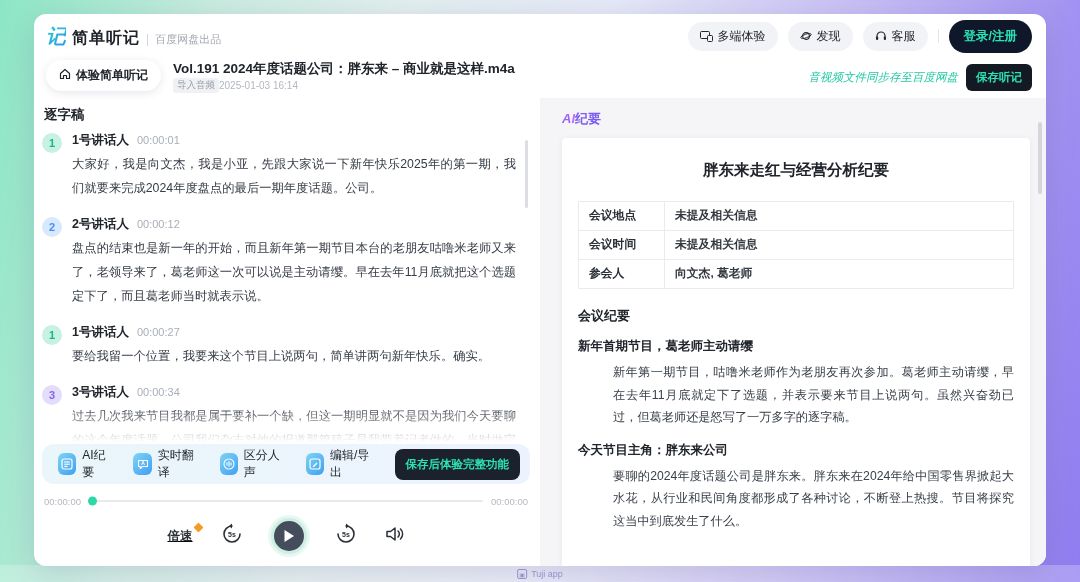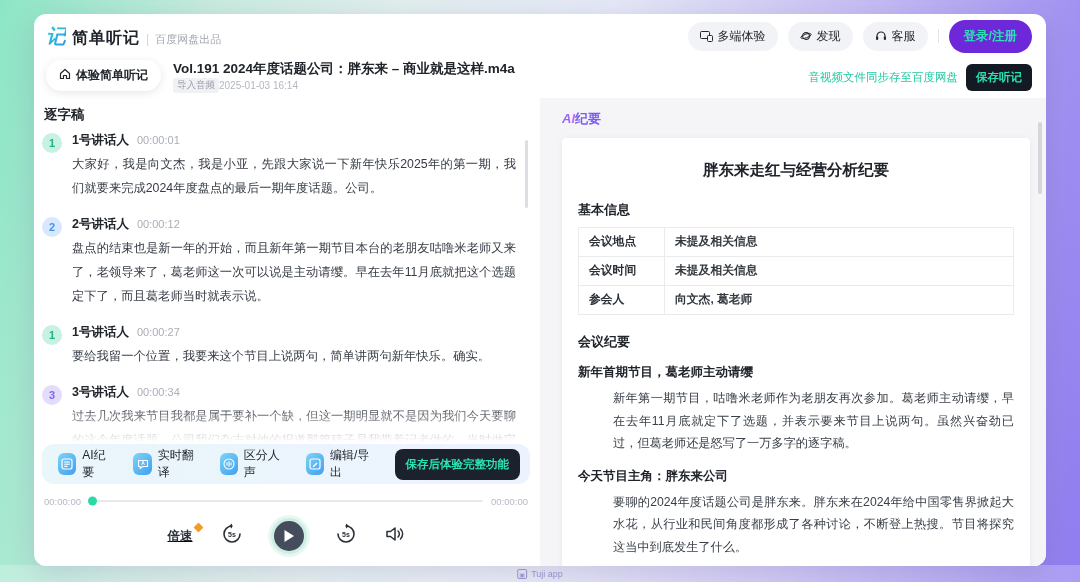"登录/注册" .login-btn { background: #6d28d9 -> #0f172a }
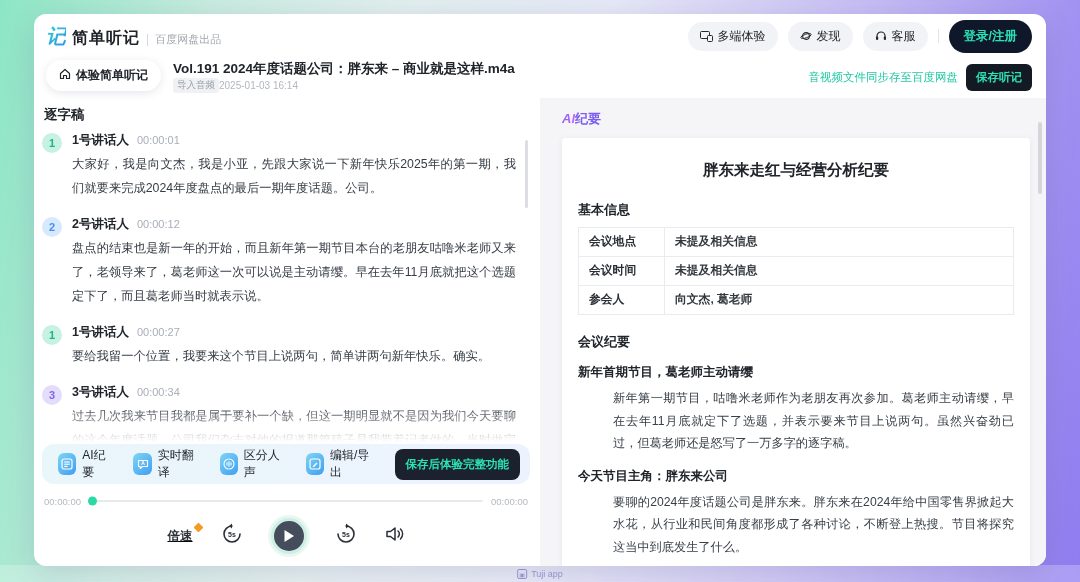"音视频文件同步存至百度网盘" .sync-note { font-style: none -> italic }
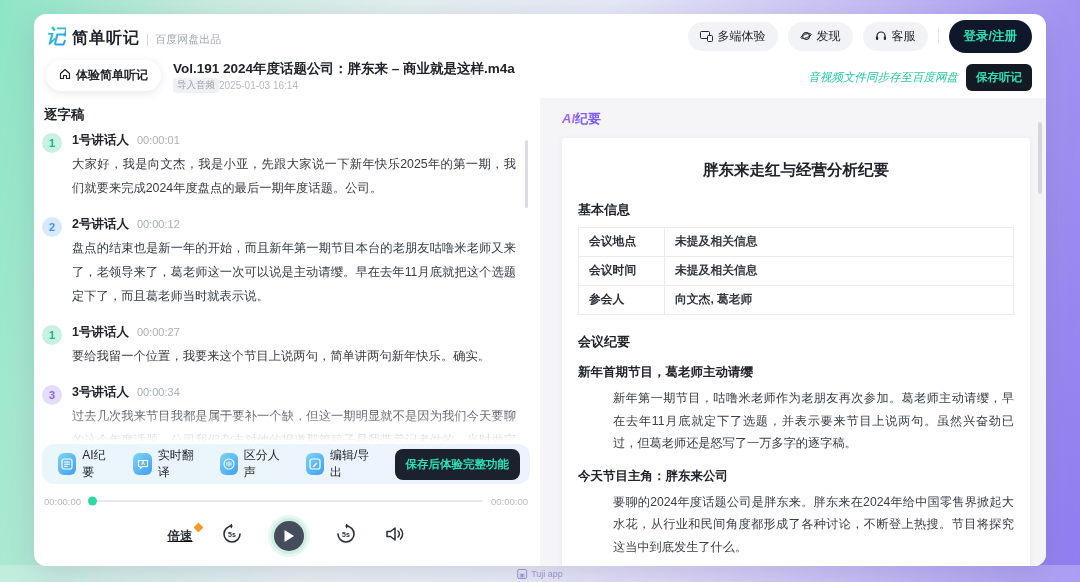"基本信息" div.doc-h2 { html: <div>基本信息</div> -> none }
